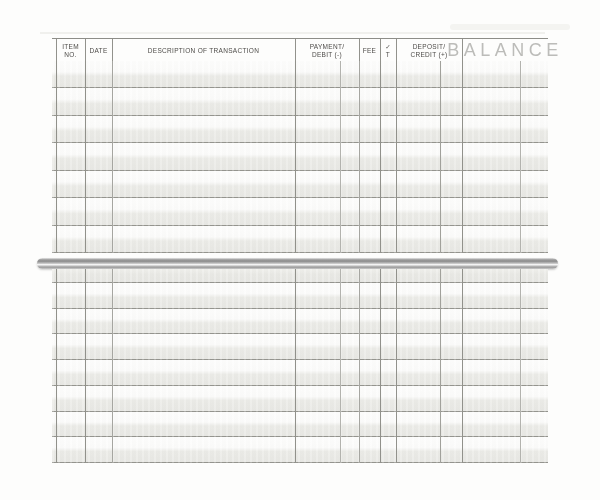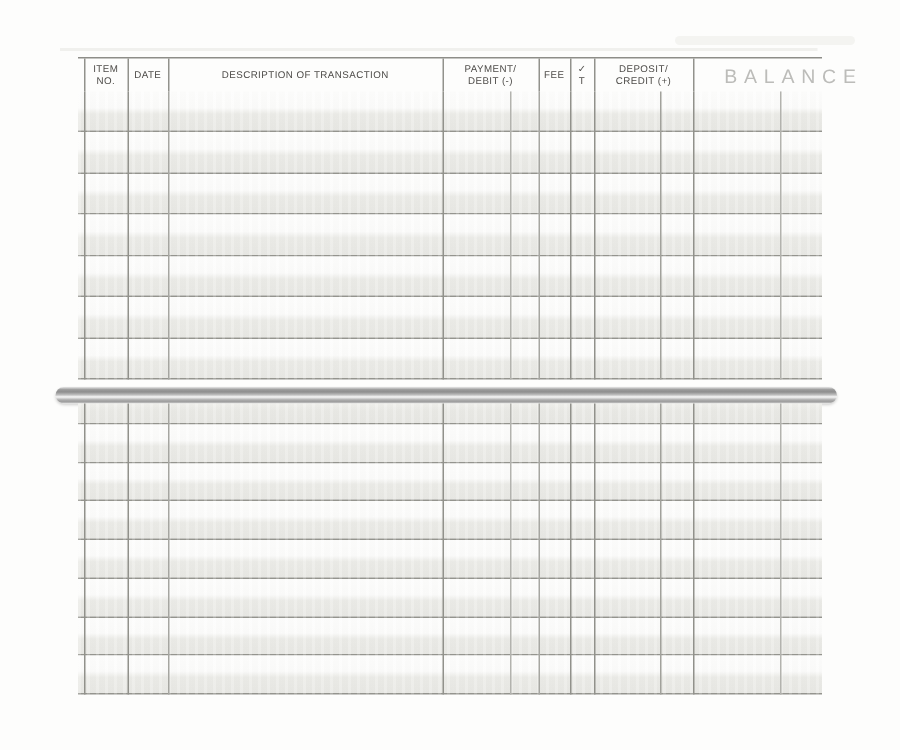"BALANCE" .hcell.balance { font-size: 13px -> 18px; margin-left: 24px -> none }
